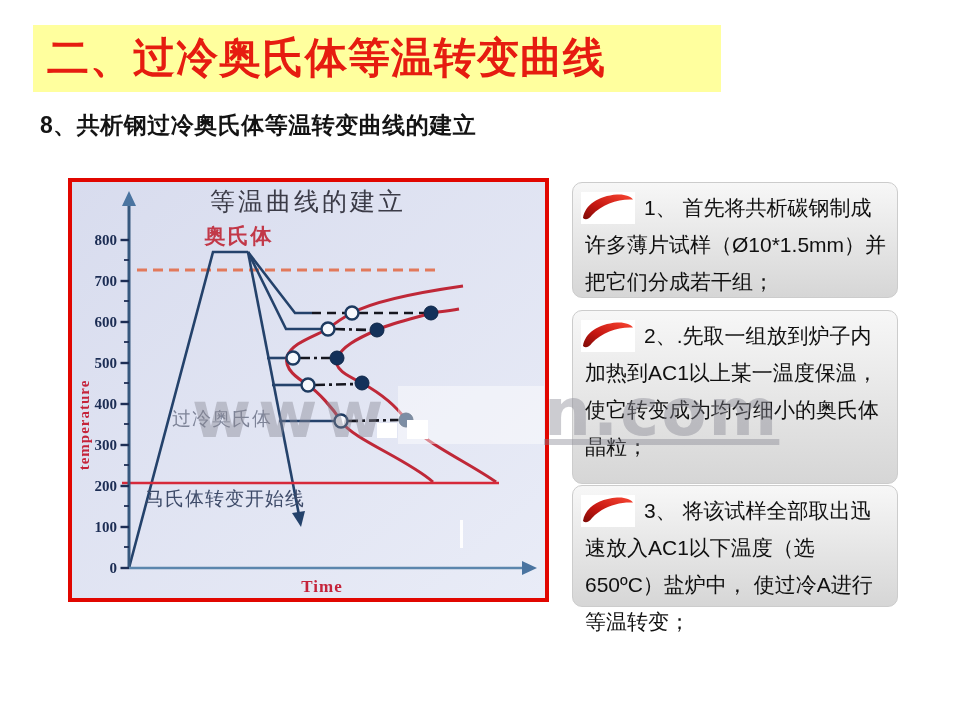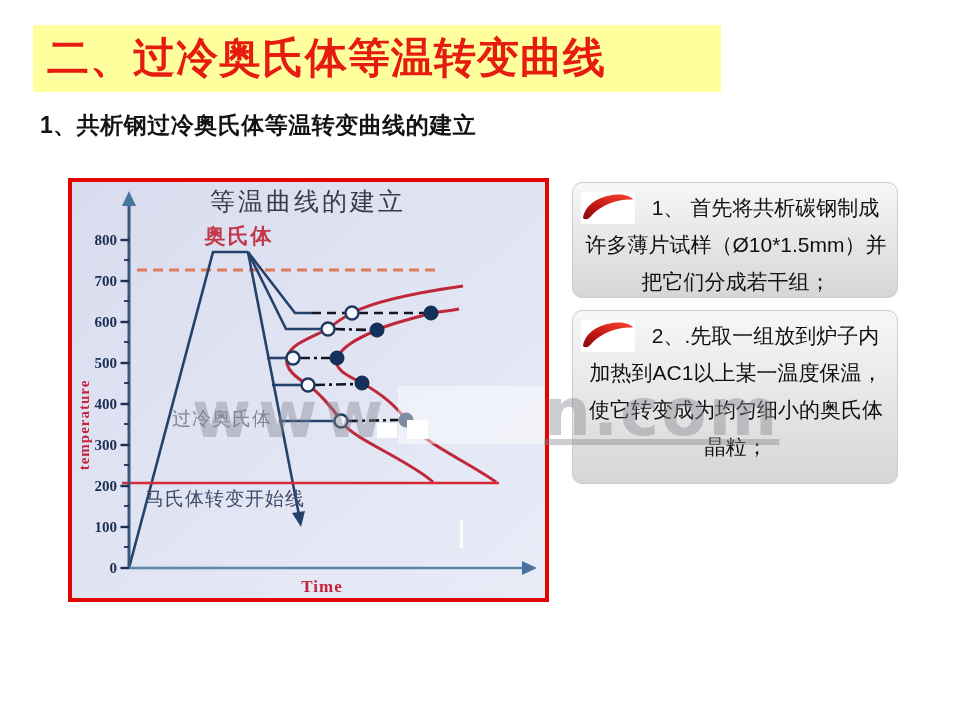"1、共析钢过冷奥氏体等温转变曲线的建立" div.subtitle { text: 1 -> 8 }
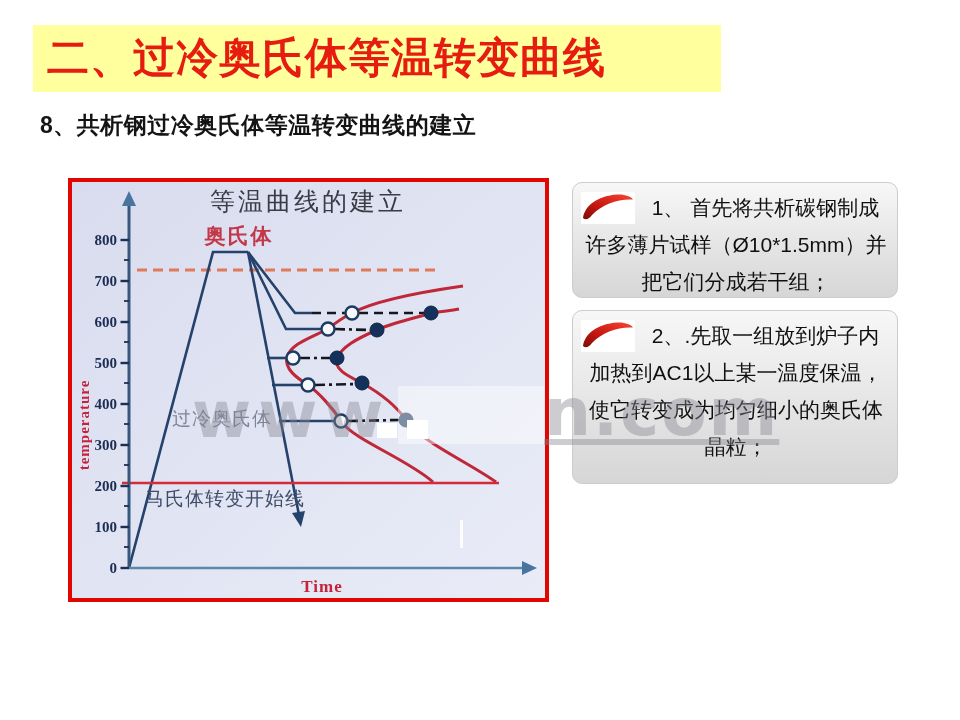"1、 首先将共析碳钢制成许多薄片试样（Ø10*1.5mm）并把它们分成若干组；" .step-card { text-align: center -> none }
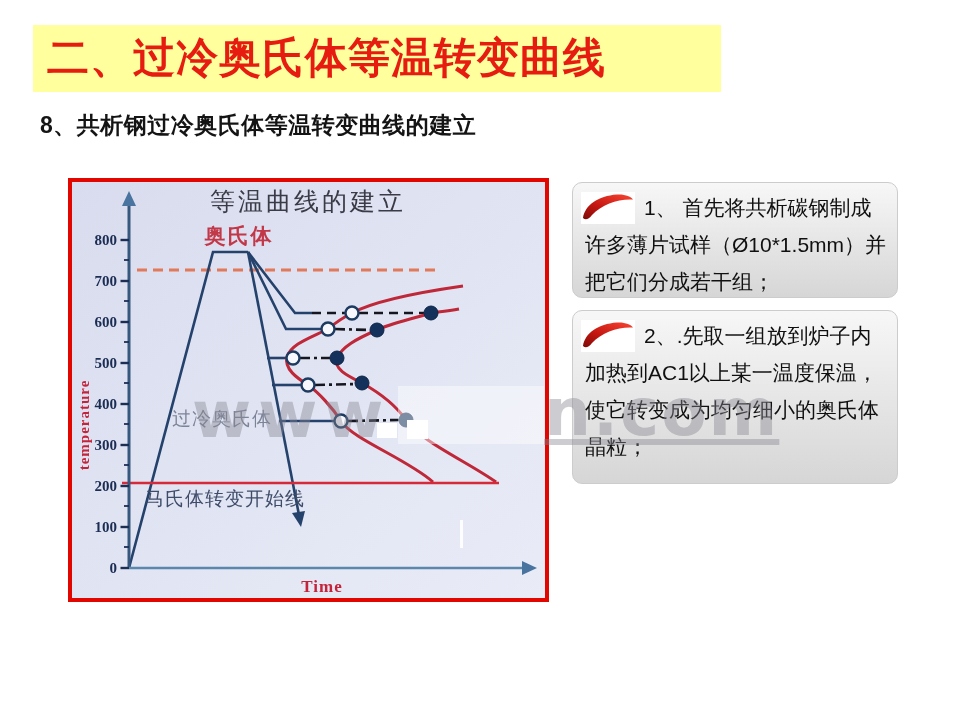"3、 将该试样全部取出迅速放入AC1以下温度（选650ºC）盐炉中，" div.step-card { html: none -> <div> <span> <svg> <path></path> </svg> </span> <p>3、 将该试样全部取出迅速放入AC1以下温度（选650ºC）盐炉中， 使过冷A进行等温转变；</p> </div> }
